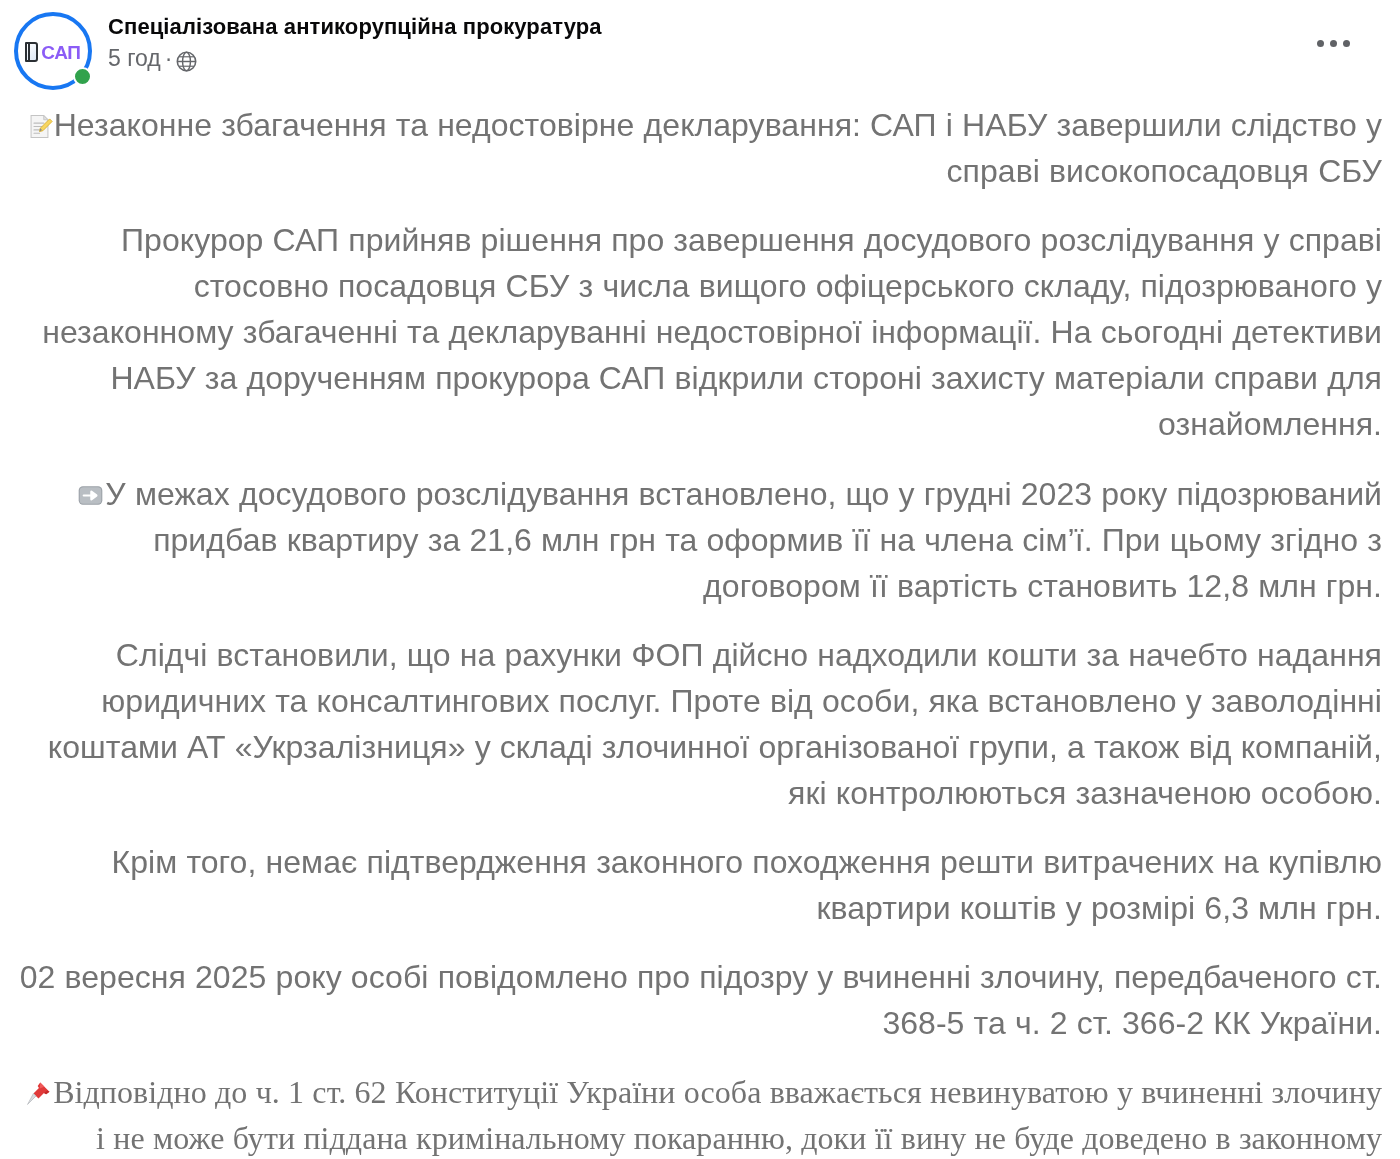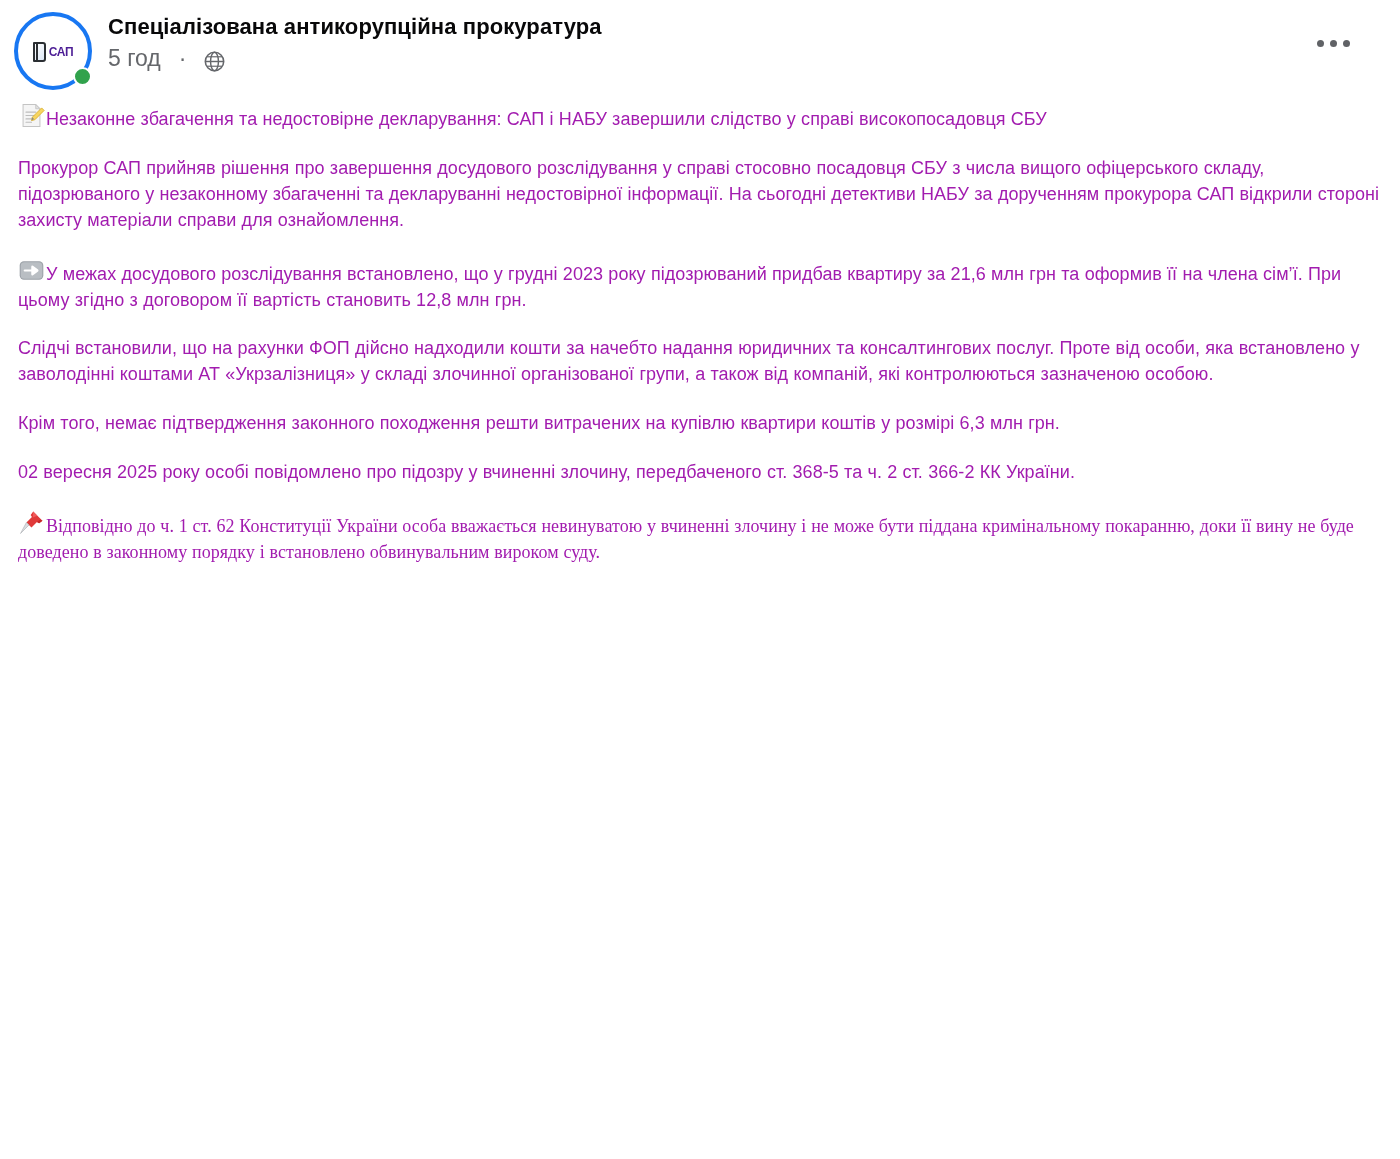"САП" .avatar-text { color: #4c1d95 -> #8b5cf6; font-size: 12px -> 19px }
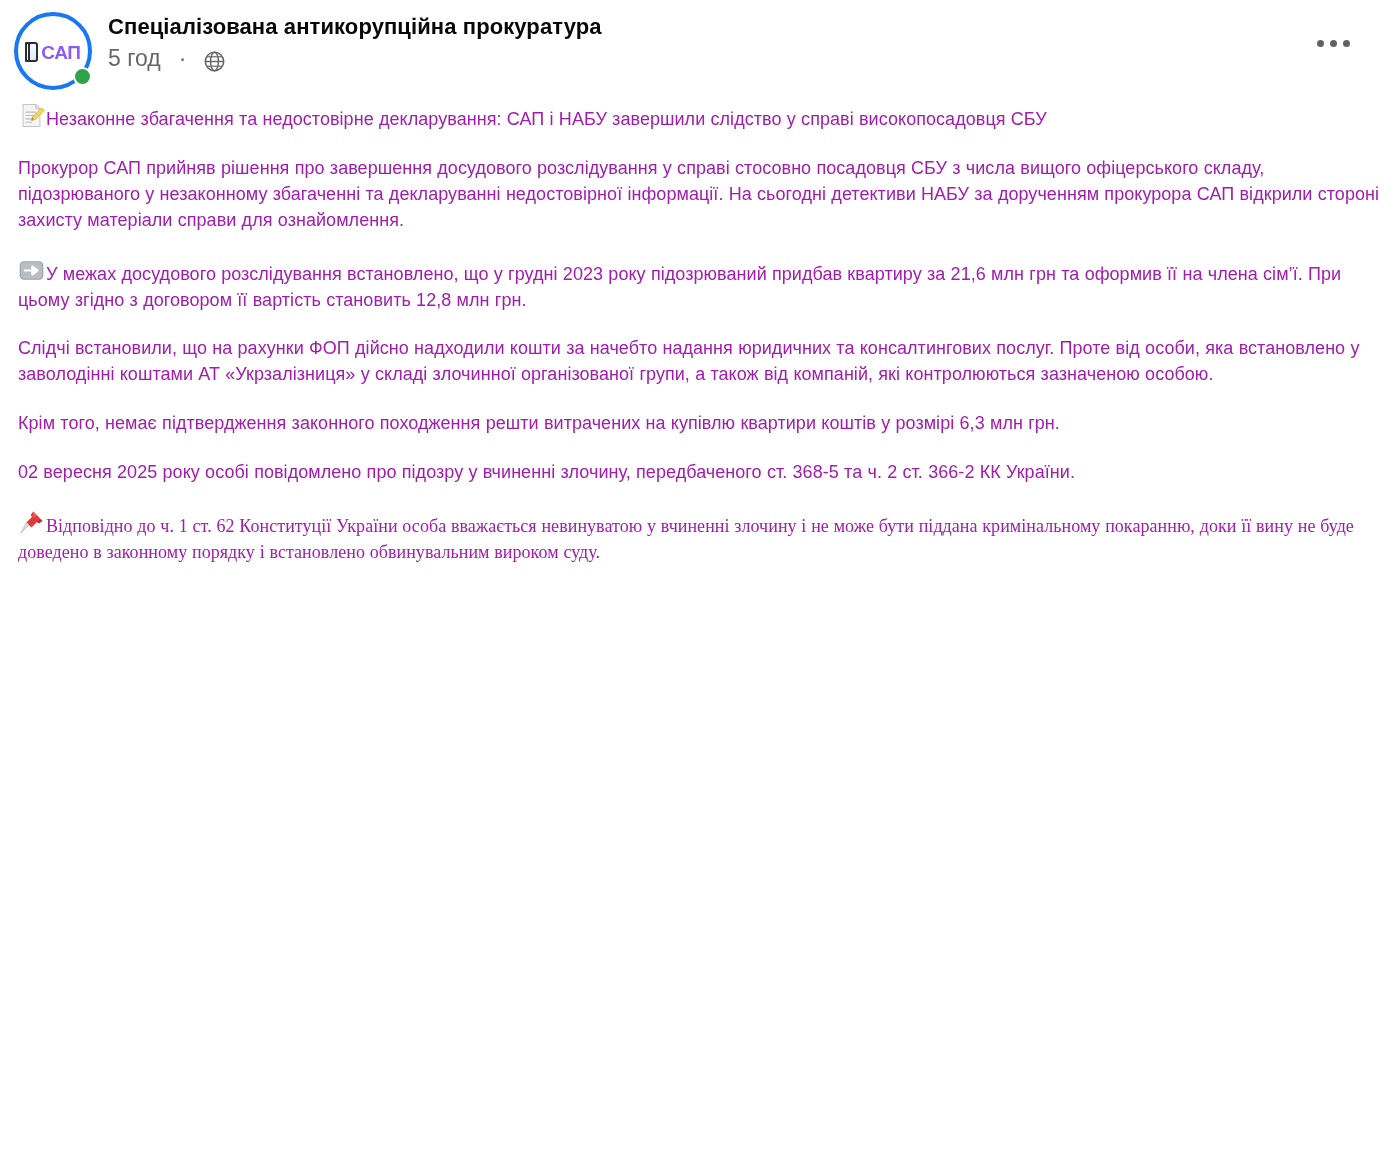"5 год" .meta-row { gap: 18px -> 4px }
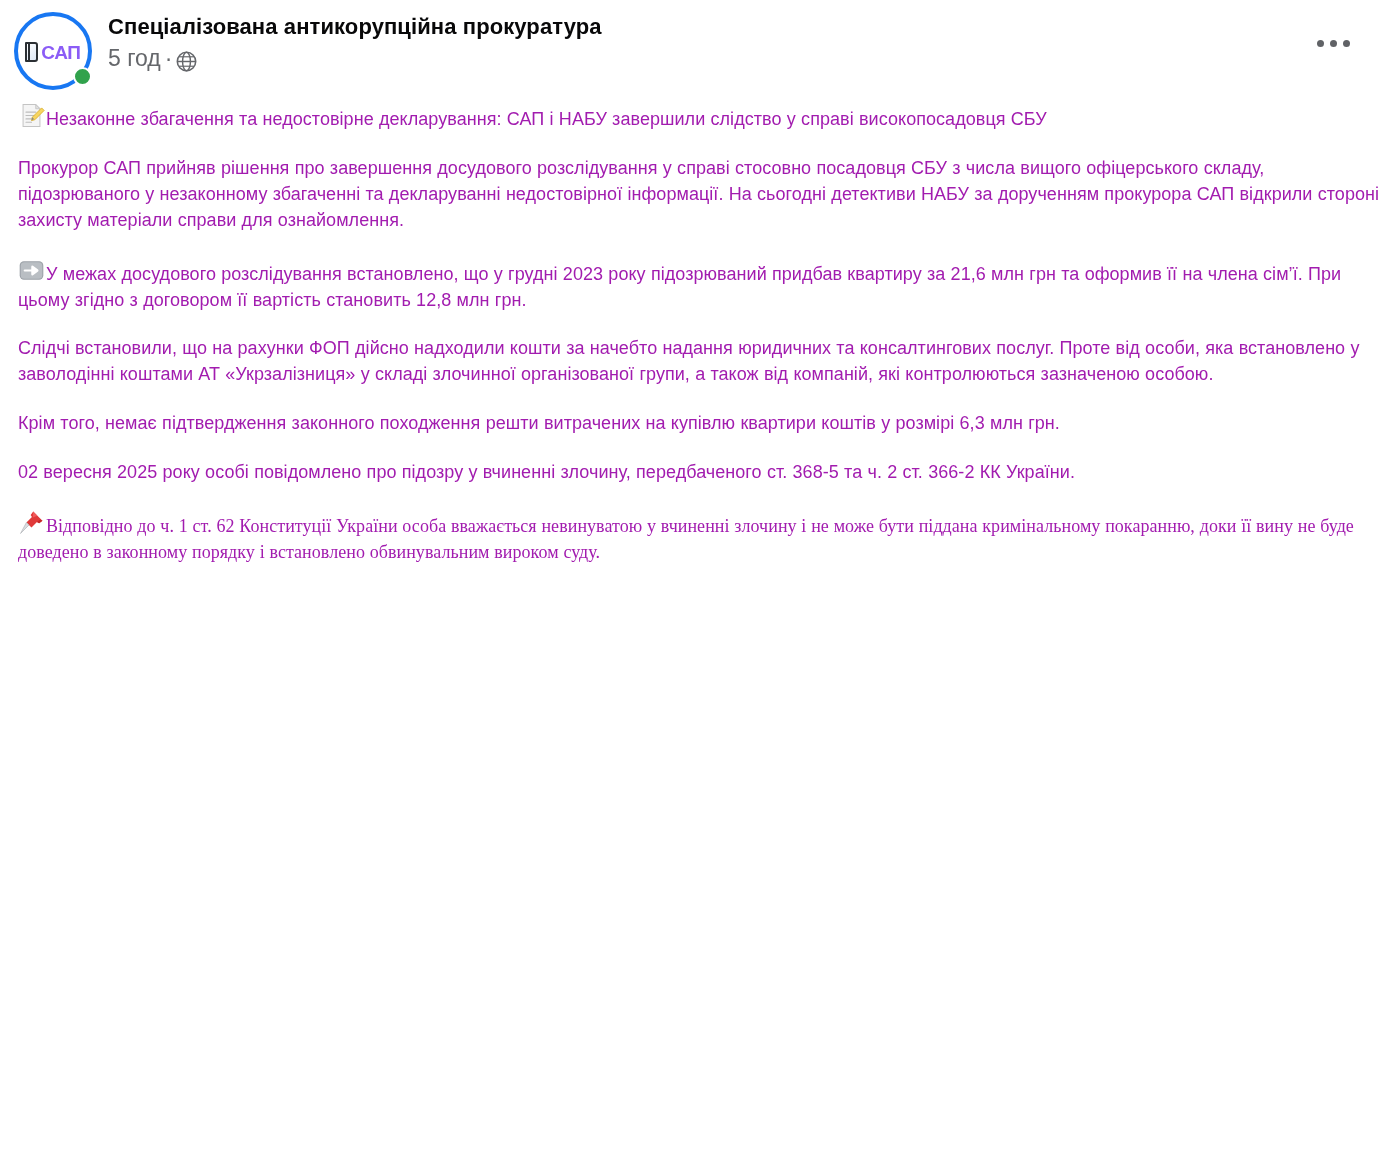"Незаконне збагачення та недостовірне" .para { color: #a21caf -> #737373; font-size: 18px -> 32px; text-align: none -> right }
